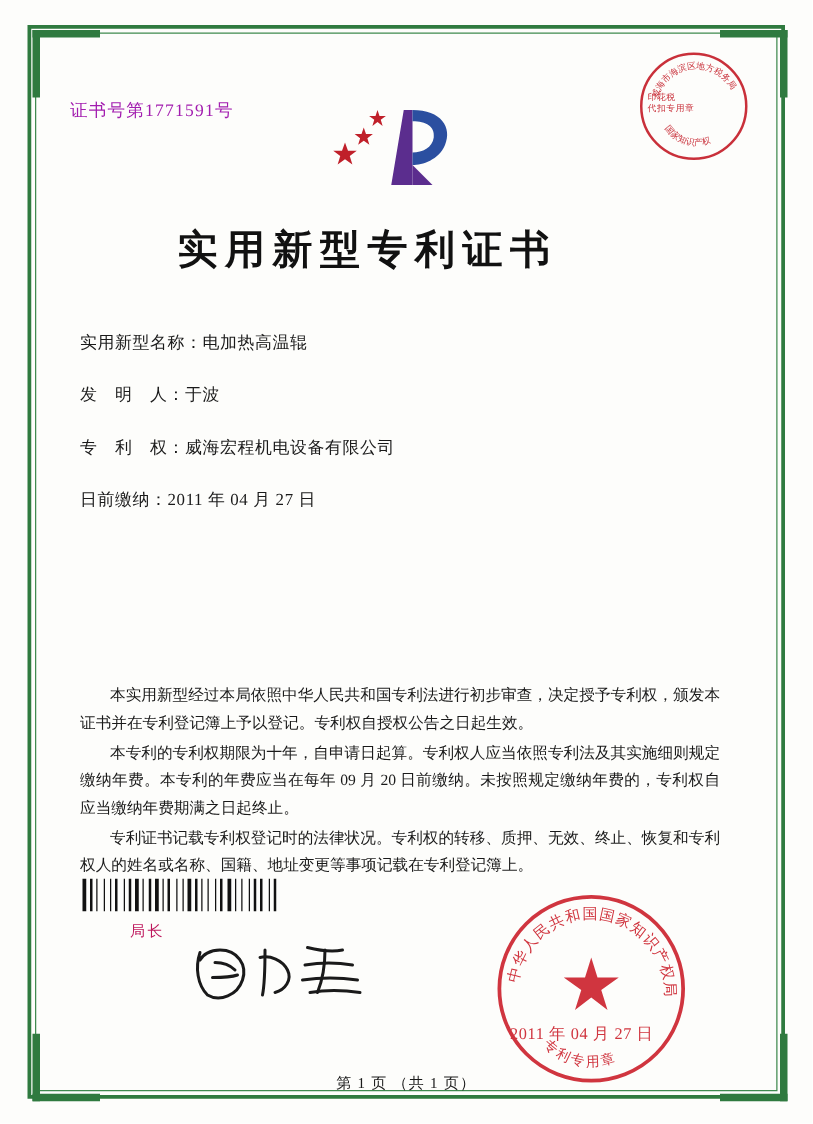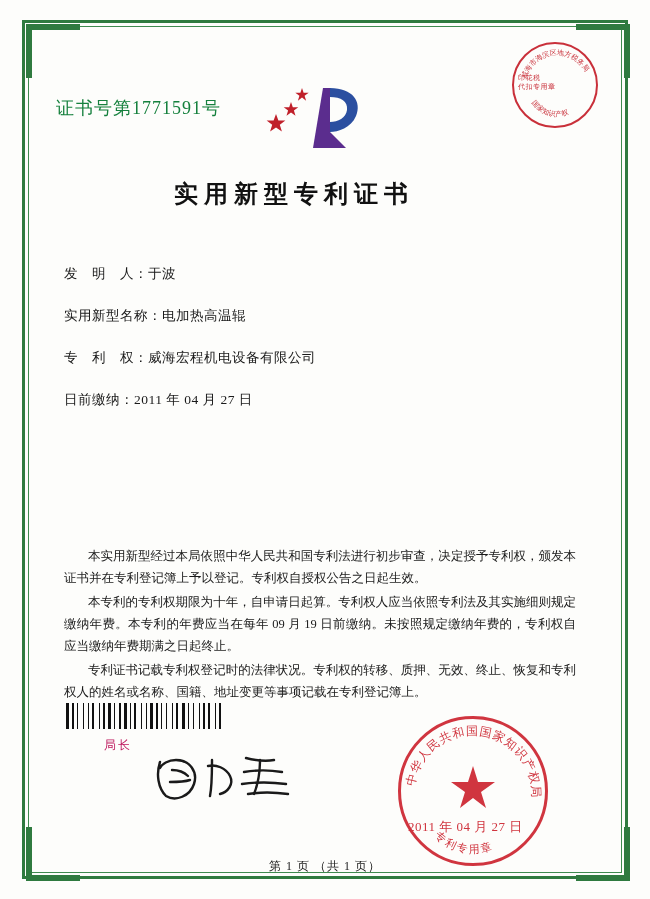"证书号第1771591号" .cert-no { color: #15803d -> #a21caf; font-size: 18px -> 14px; margin-top: 16px -> none }
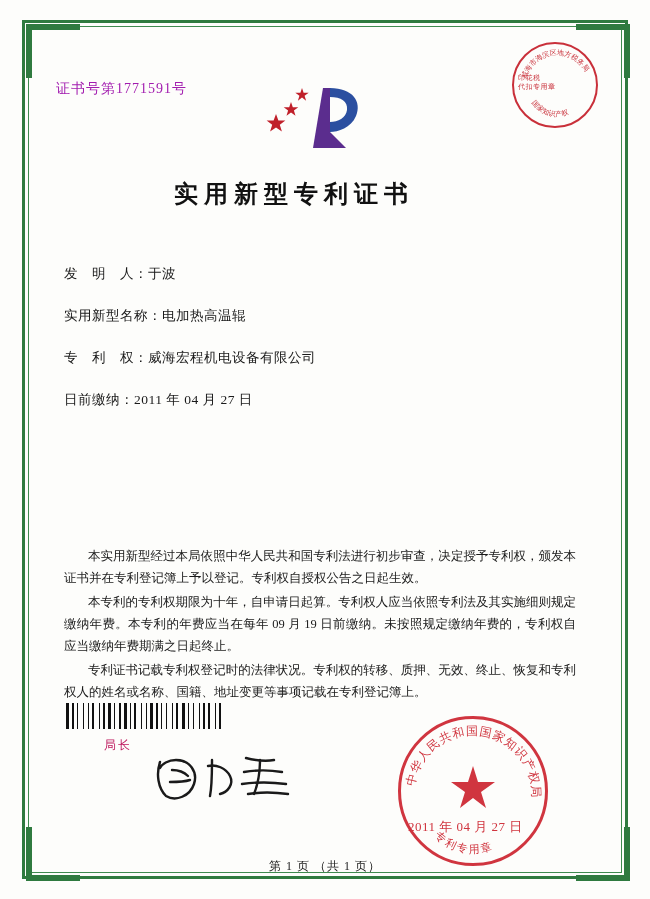"实用新型专利证书" .title { font-size: 24px -> 32px }
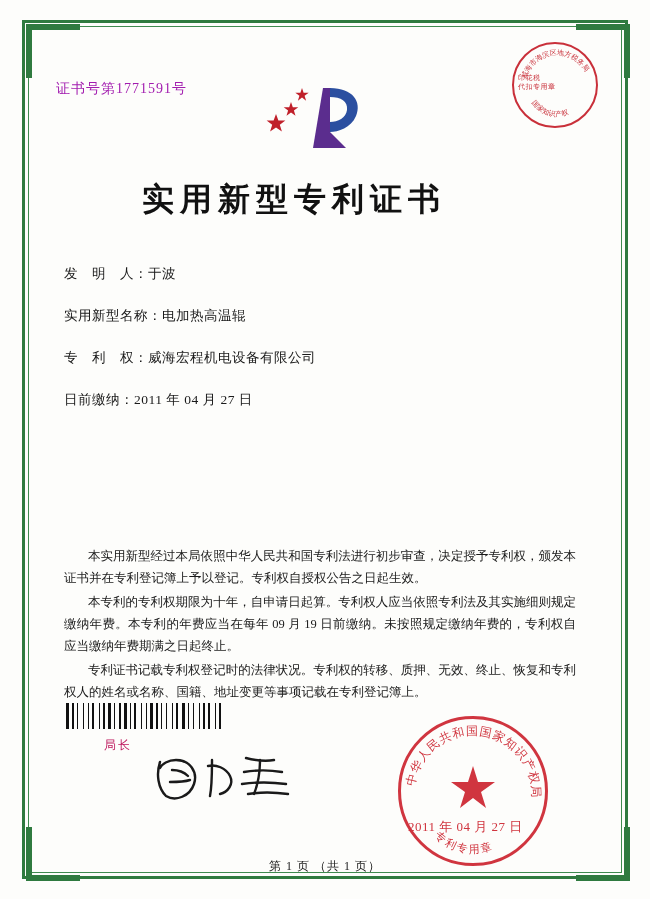"发 明 人：于波" div.field { order: before "实用新型名称：电加热高温辊" -> after "实用新型名称：电加热高温辊" }
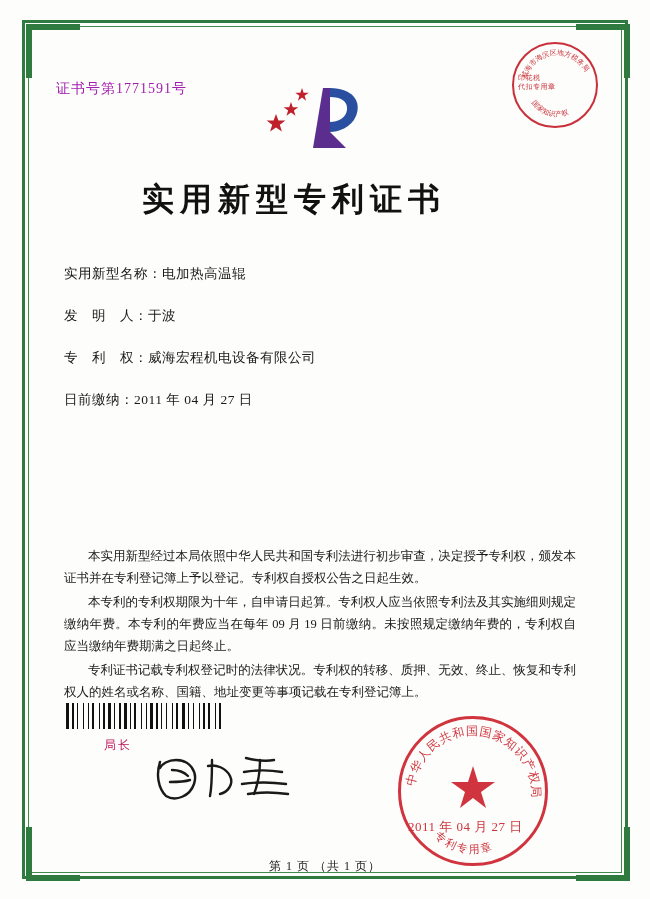"本专利的专利权期限为十年，自申请日起算。专利权人应当依照专利法及其实施细则规定缴" p { text: 19 -> 20 }
